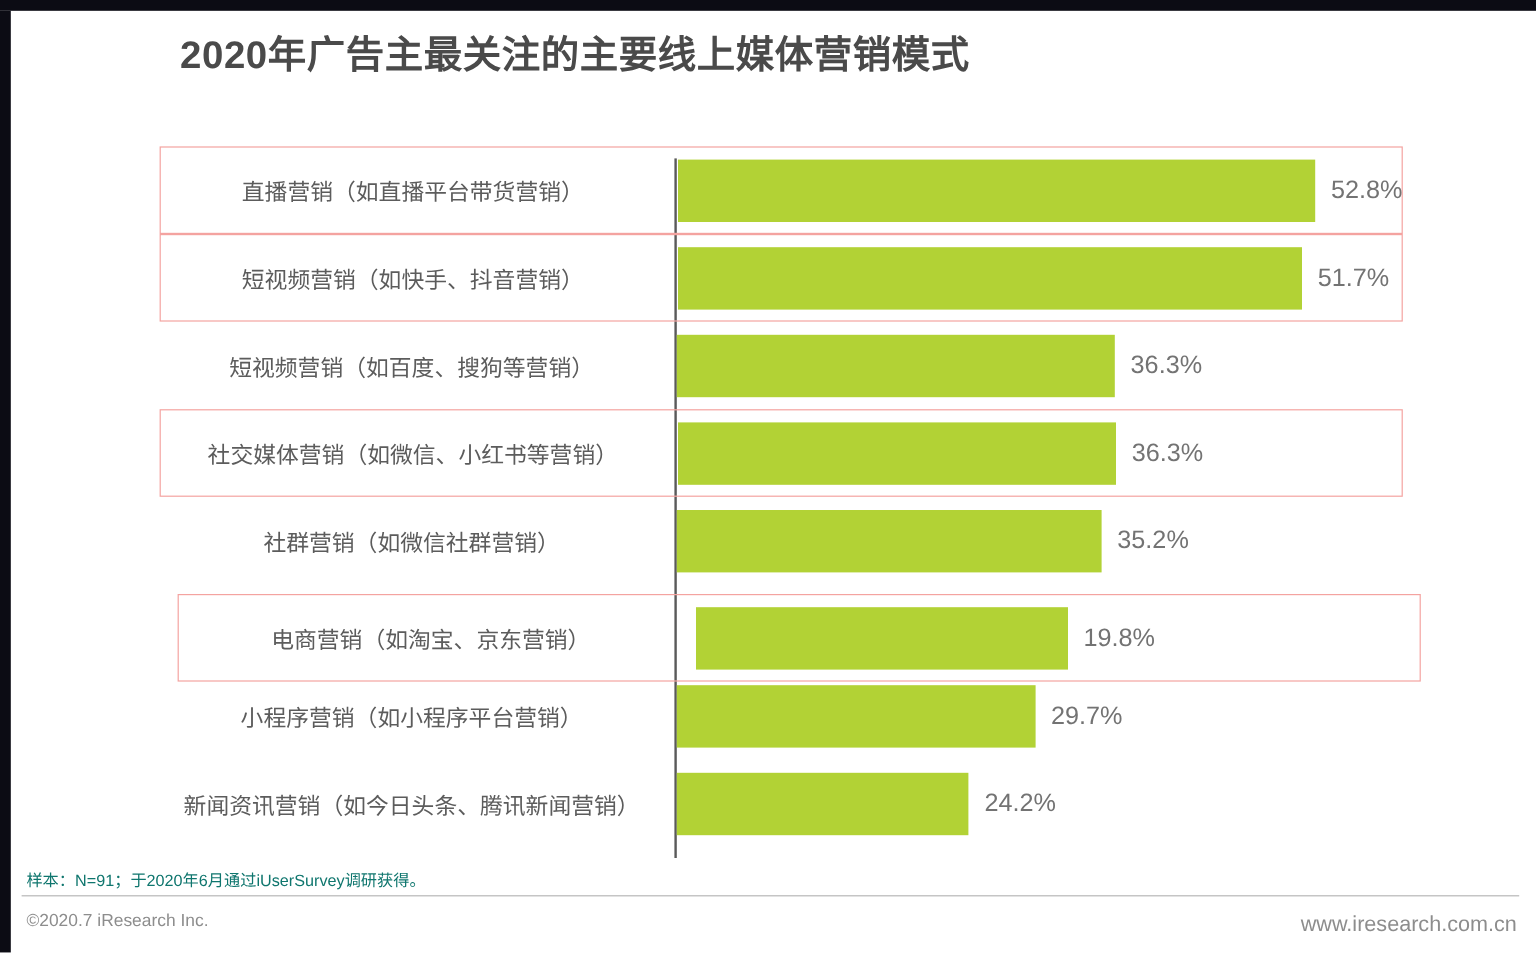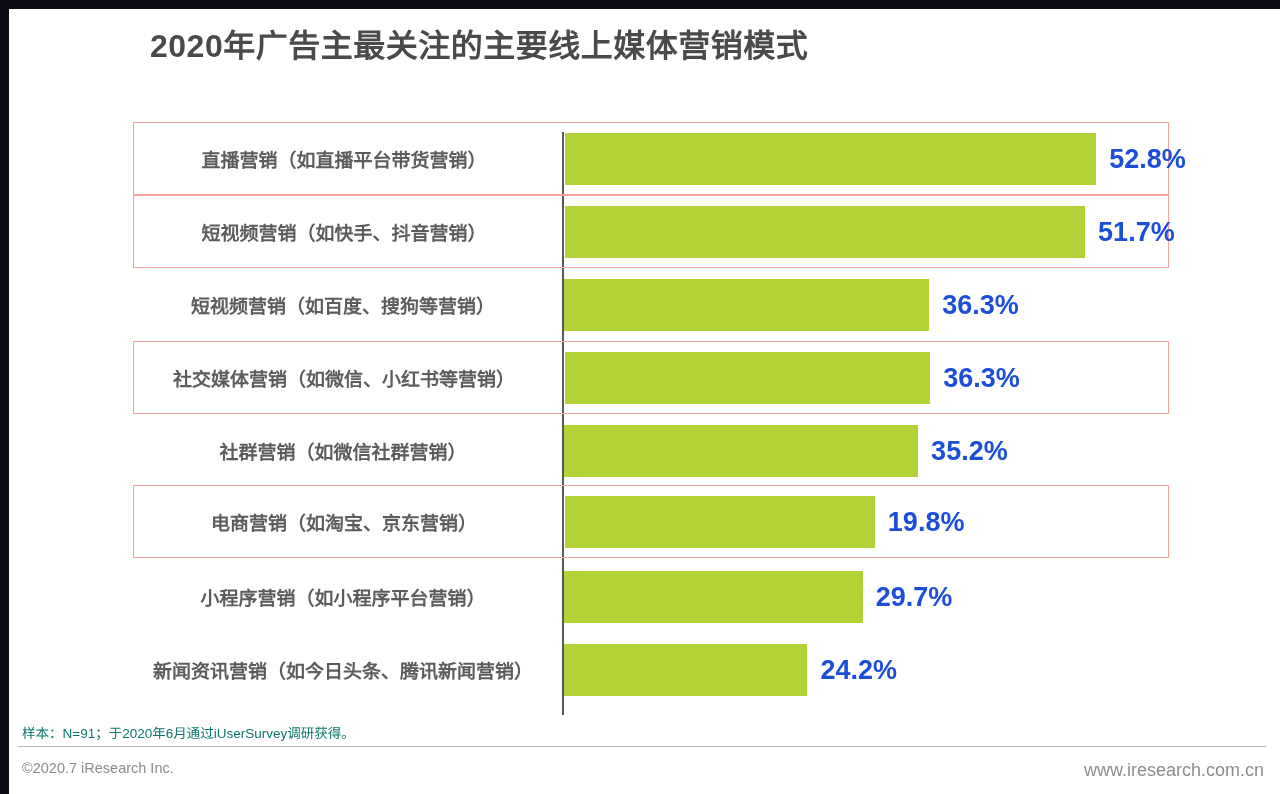"直播营销（如直播平台带货营销）" .row { font-weight: bold -> none }
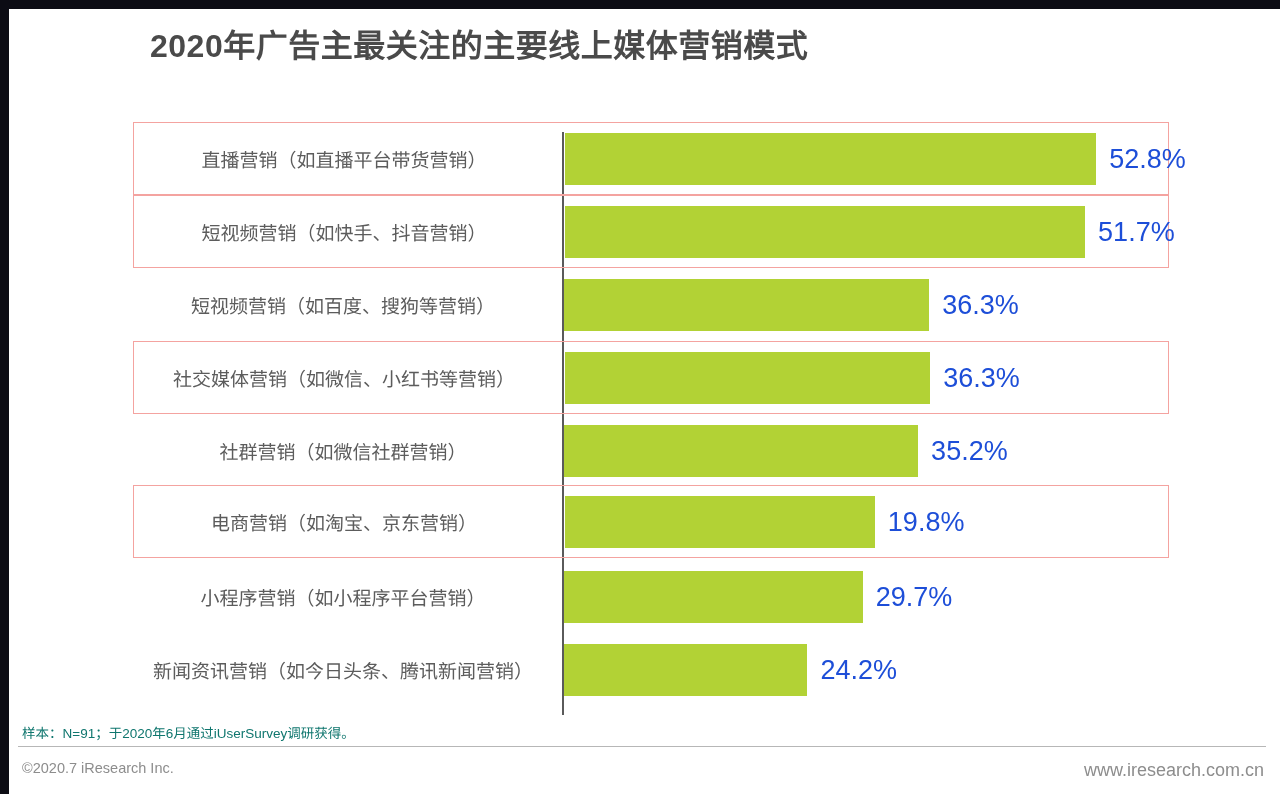"52.8%" .bar-value { color: #1d4ed8 -> #737373; font-size: 27px -> 21px }
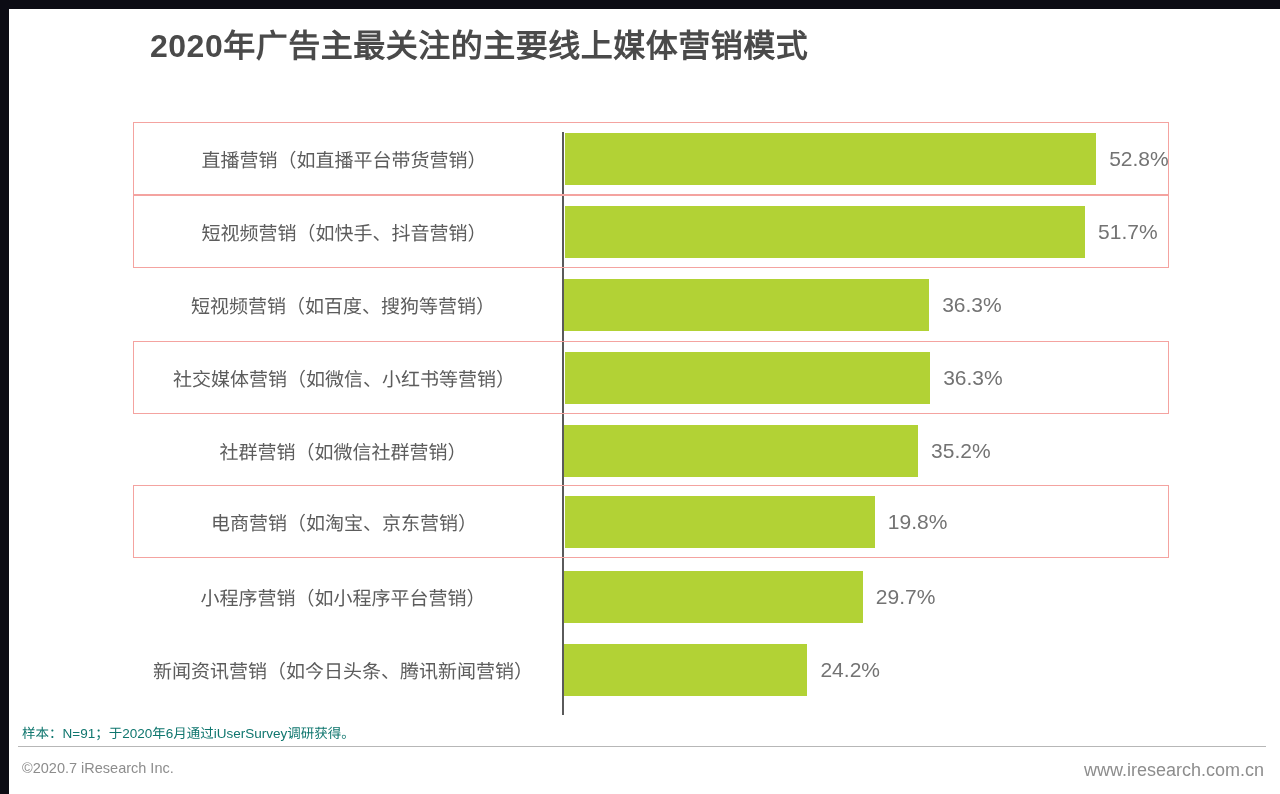"电商营销（如淘宝、京东营销）" div.row { margin-left: none -> 15px; top: 367px -> 377px }
